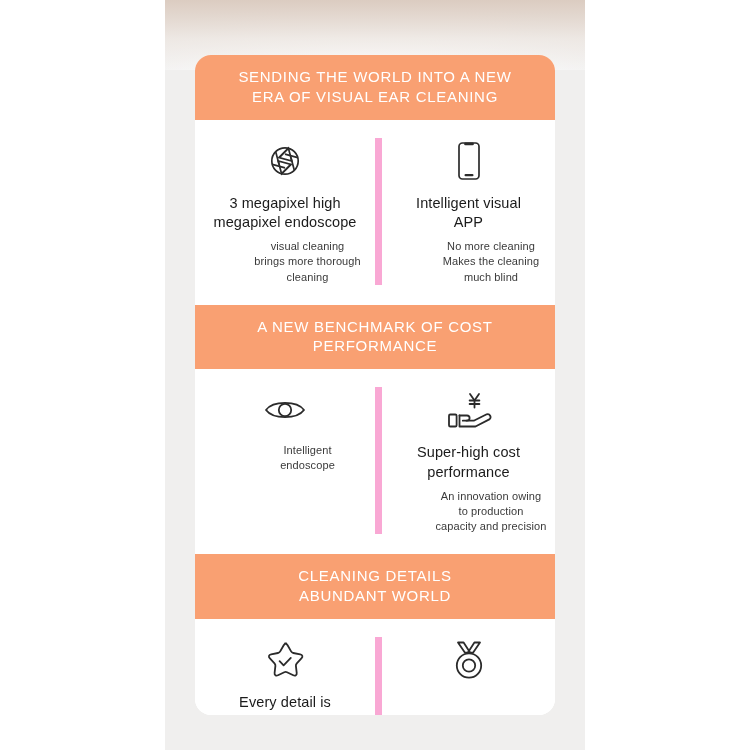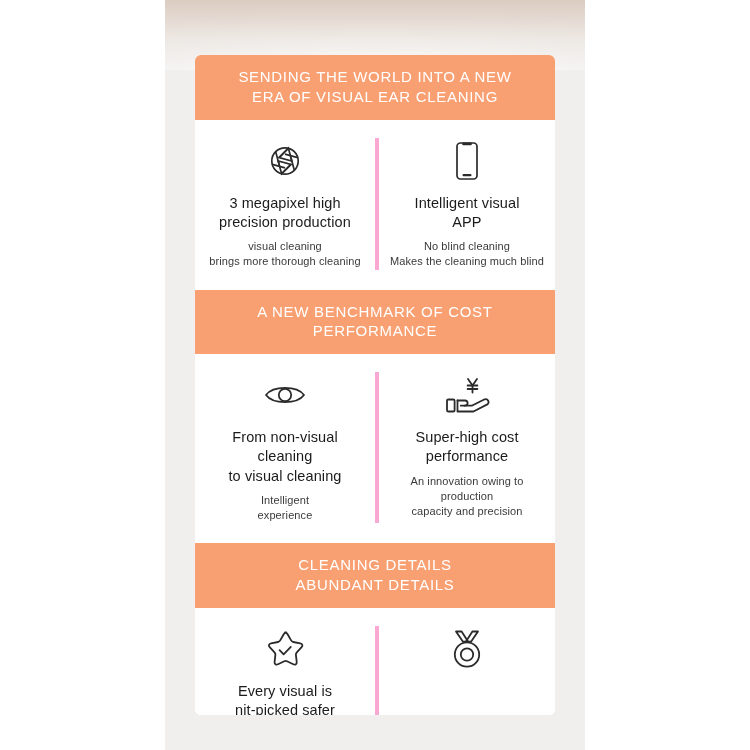"SENDING THE WORLD INTO A" .card { border-radius: 6px -> 16px }
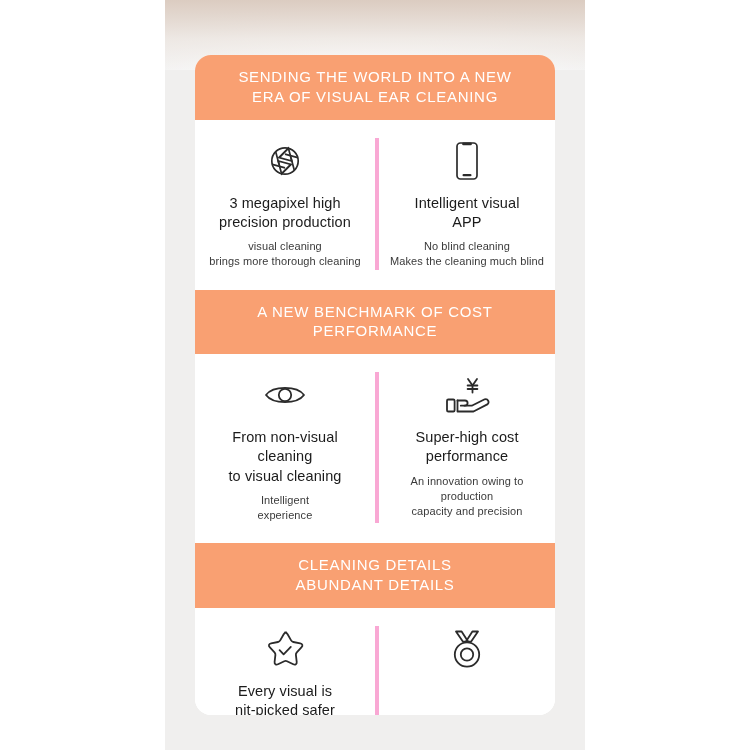"Intelligent visual" .feature-col + .feature-col { border-left: 4px solid #f9a8d4 -> 7px solid #f9a8d4 }
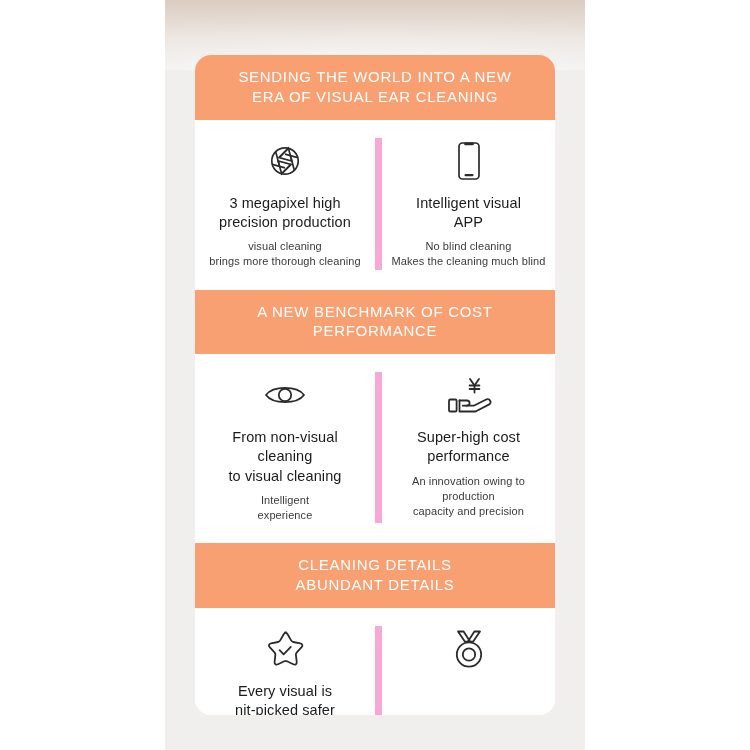"precision production" span { text: precision production -> megapixel endoscope }
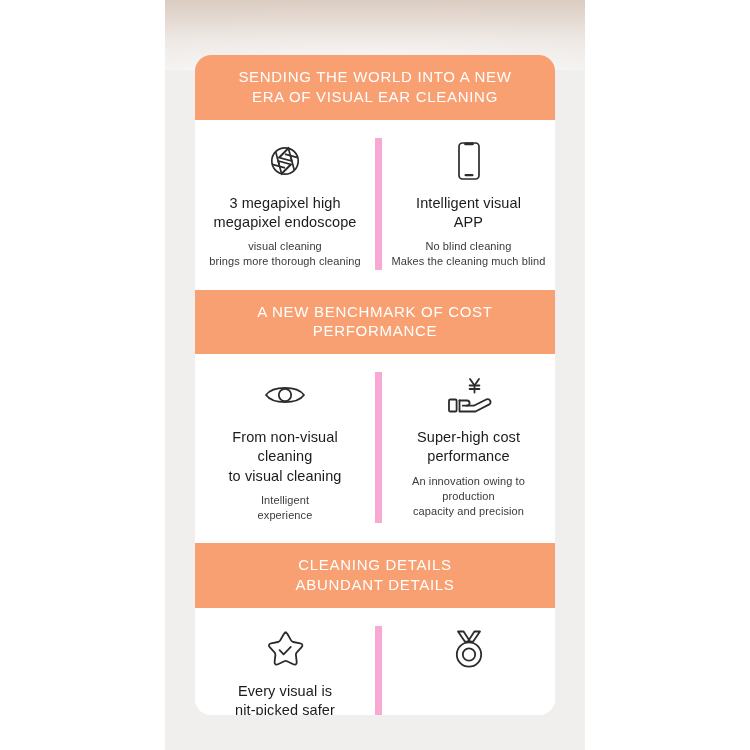"visual cleaning" .feat-sub { margin-left: none -> 45px }
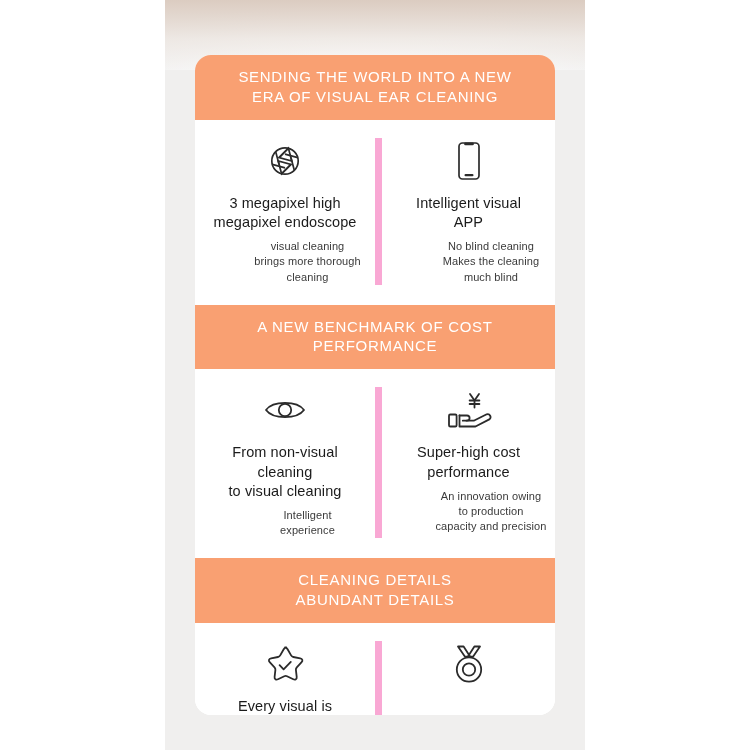"No blind cleaning" span { text: blind -> more }
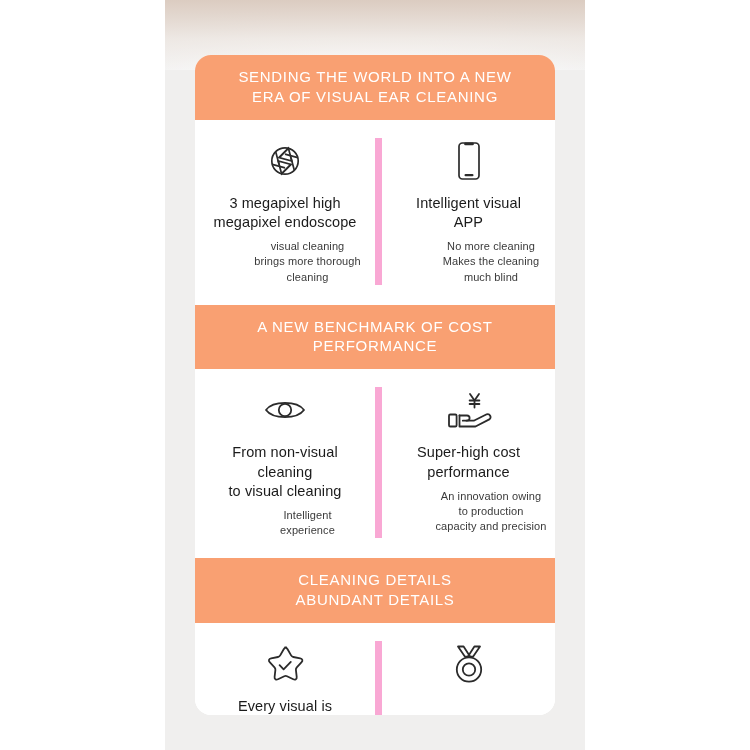"From non-visual cleaning" div.feat-title { html: <div> <span>From non-visual cleaning</span><br> <span>to visual cleaning</span> </div> -> none }
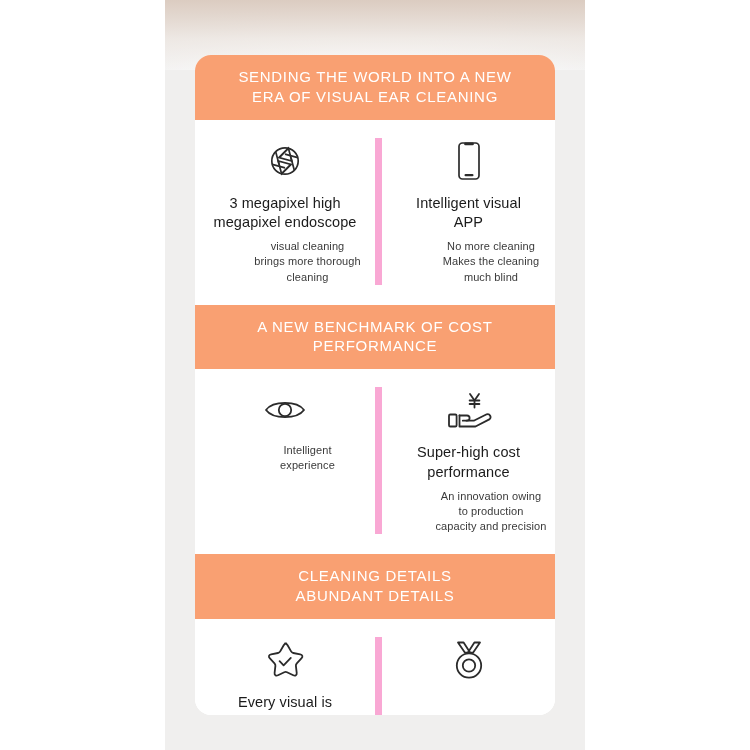"experience" span { text: experience -> endoscope }
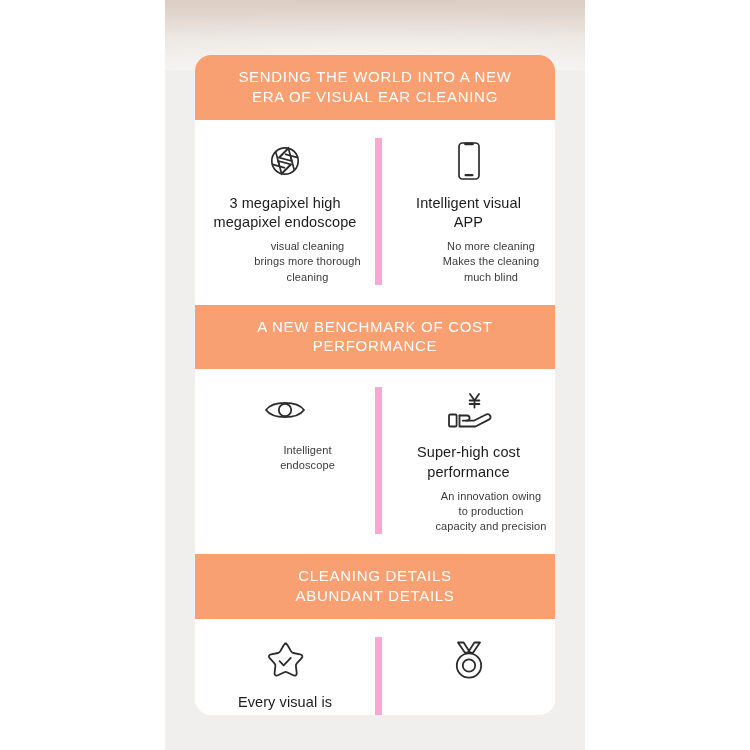"ABUNDANT DETAILS" span.ln { text: DETAILS -> WORLD }
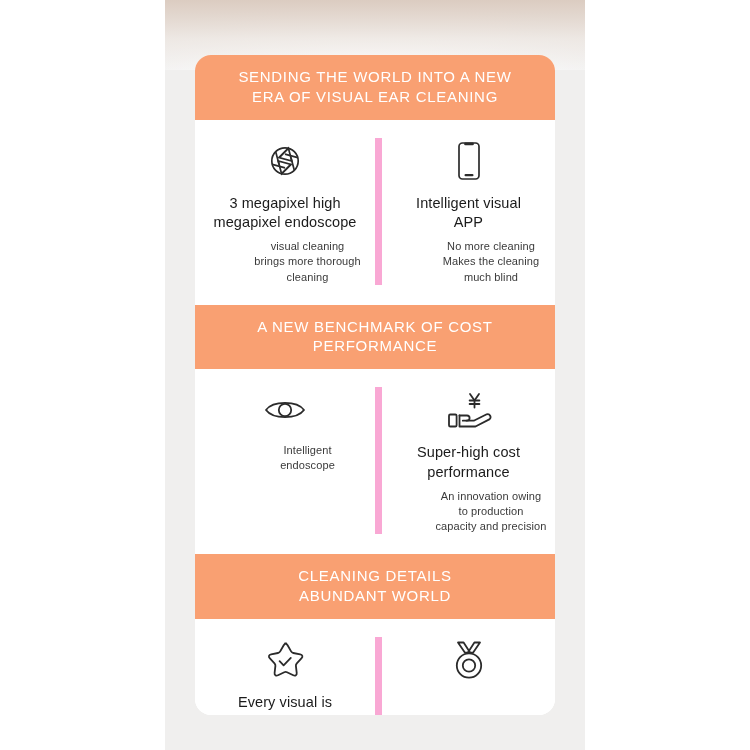"Every visual is" span { text: visual -> detail }
